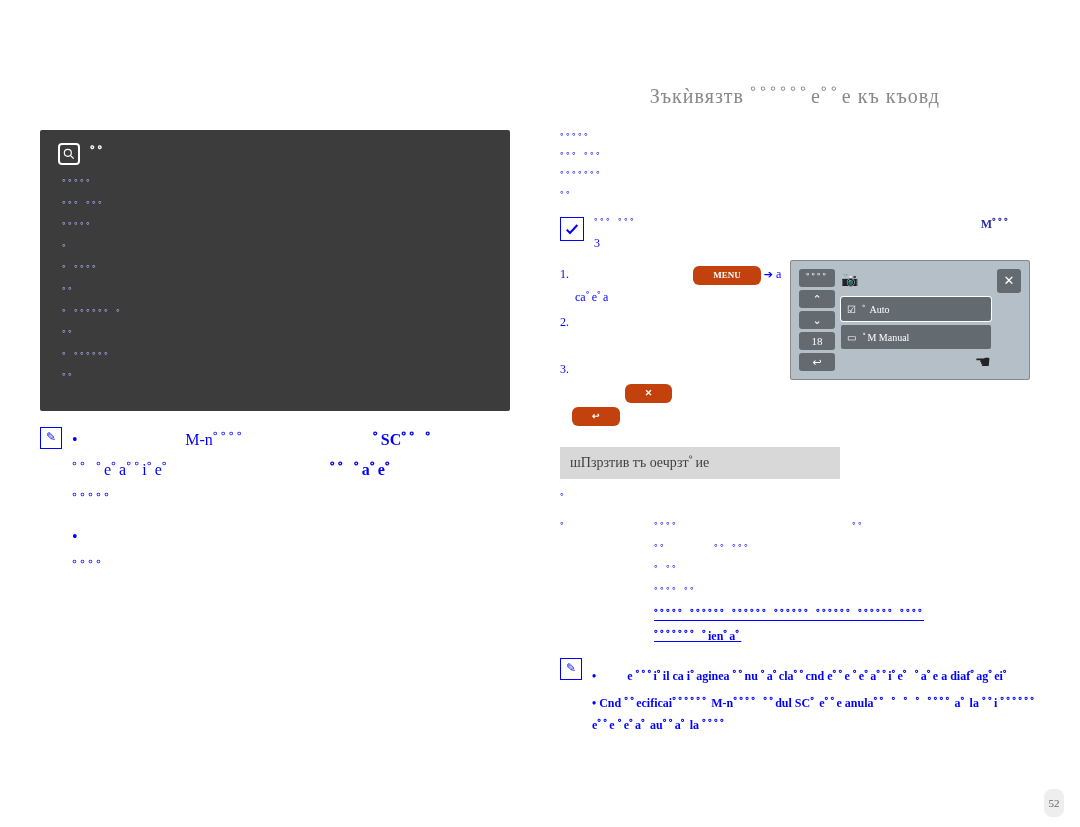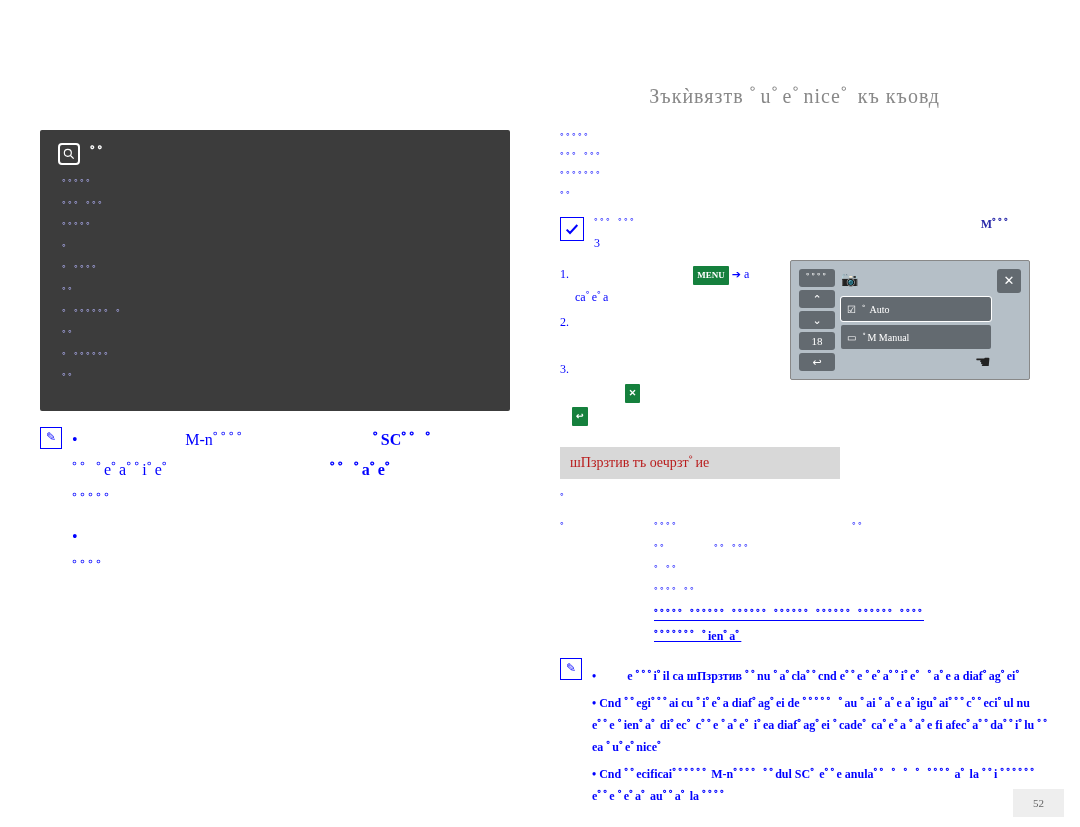"Зъкѝвязтв ﾟuﾟeﾟniceﾟ къ къовд" div.page-header { text: ﾟuﾟeﾟniceﾟ -> ﾟﾟﾟﾟﾟﾟeﾟﾟe }
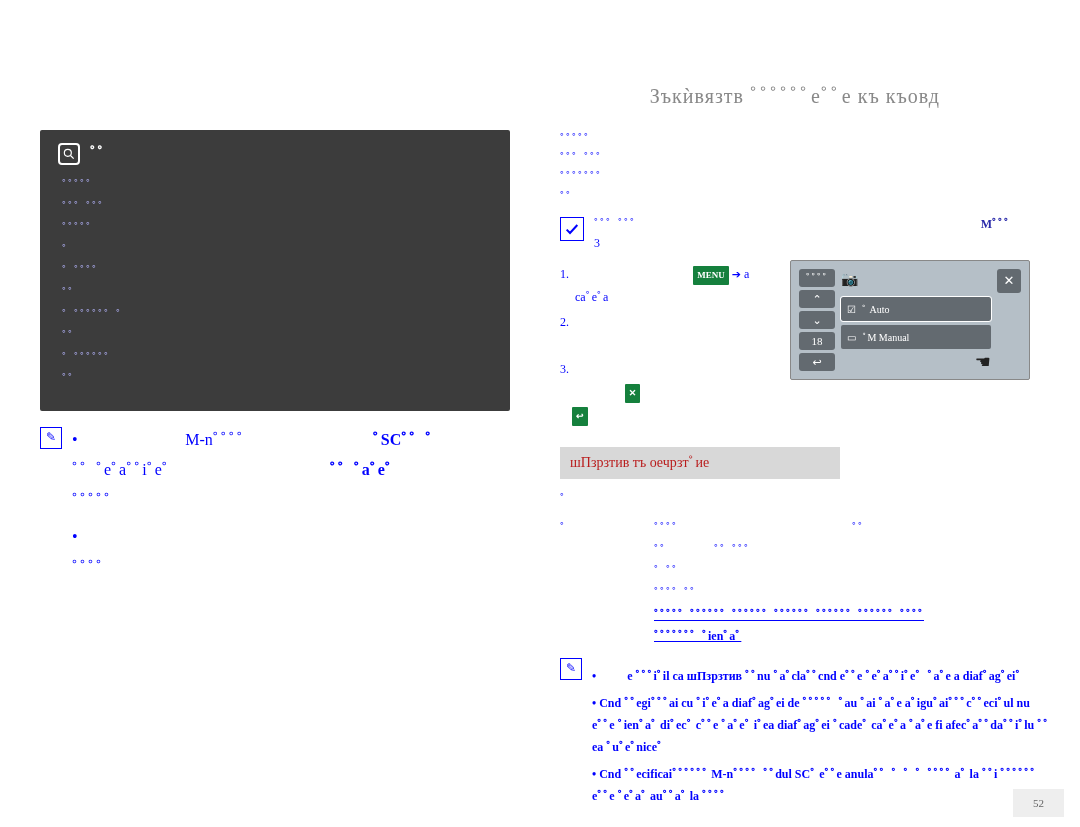"MENU" .kbd { background: #15803d -> #c2410c; border-radius: 1px -> 6px; padding: 1px 4px -> 1px 20px }
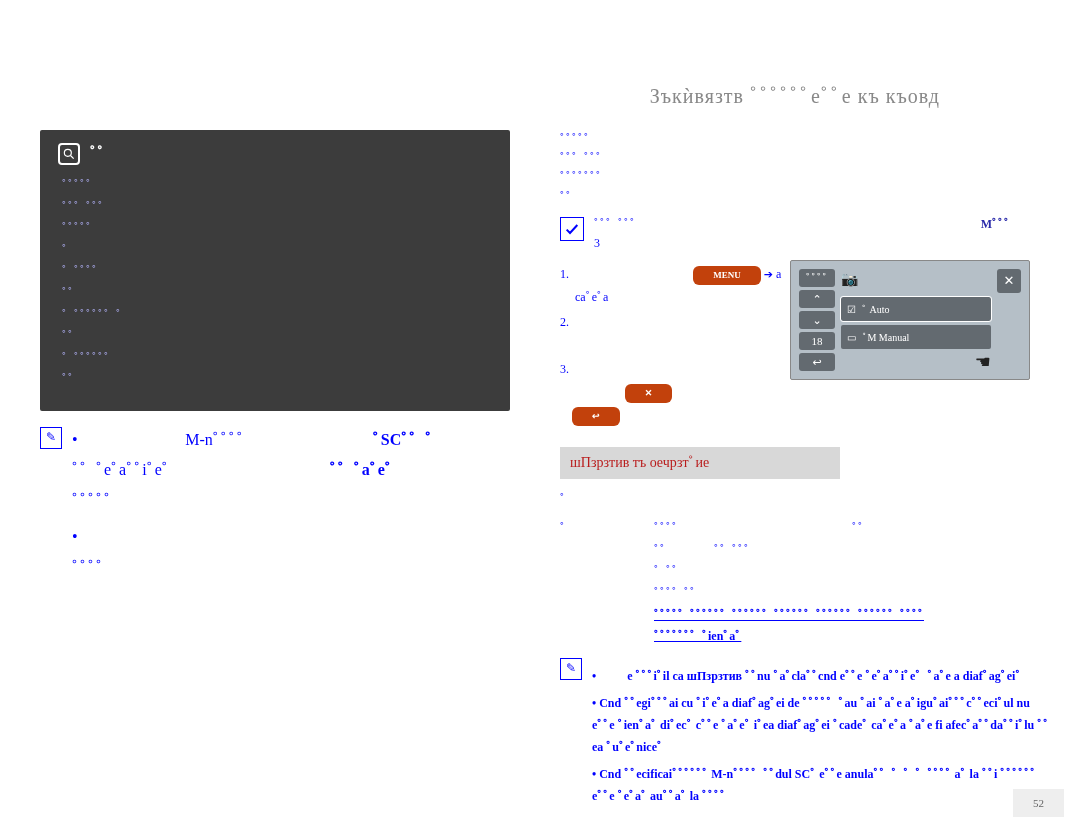"шПзрзтив тъ оечрзтﾟие" .section-bar { color: #b91c1c -> #404040 }
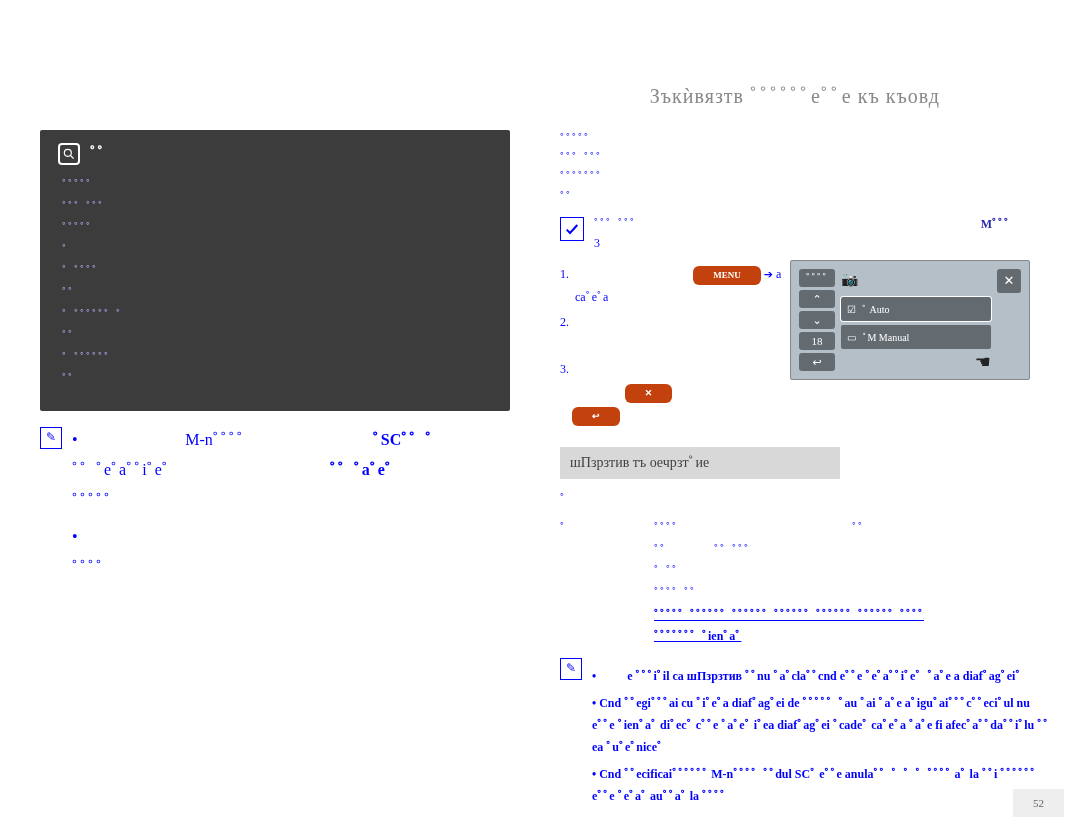"ﾟﾟﾟe ﾟﾟﾟiﾟil ca шПзрзтив ﾟﾟnu" span.bitem { text: шПзрзтив -> iﾟaginea }
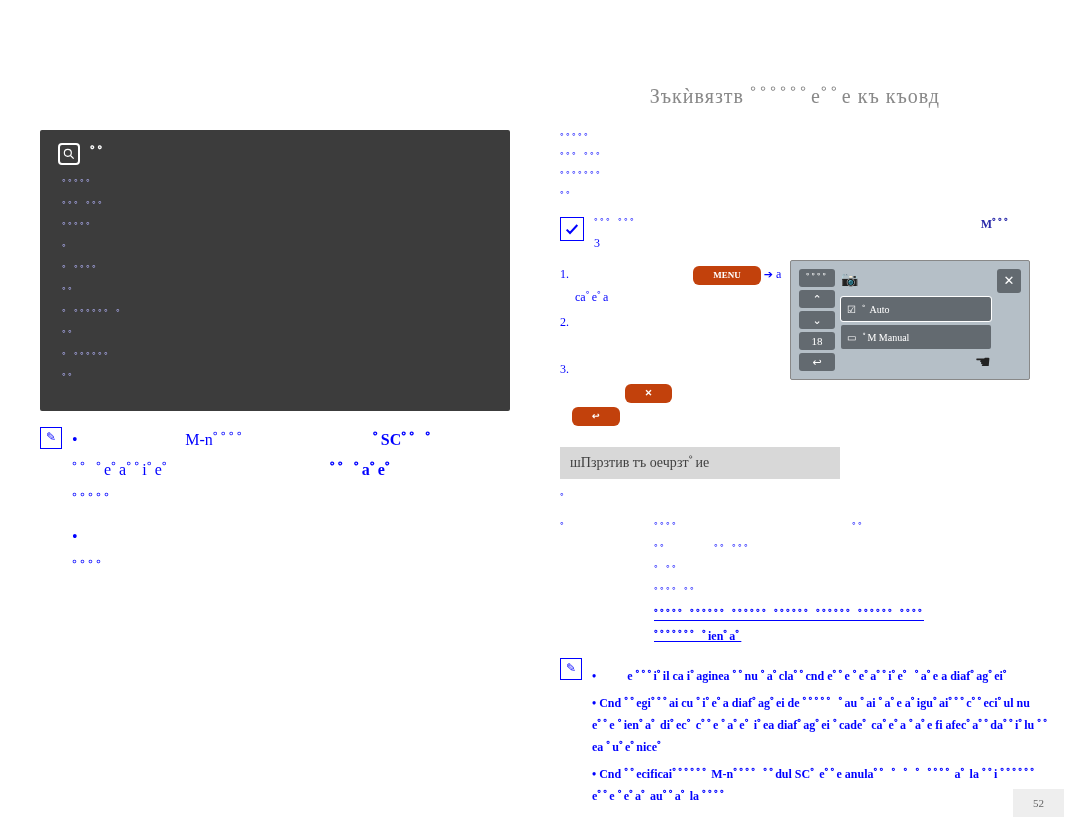"Cnd ﾟﾟegiﾟﾟﾟai cu ﾟiﾟeﾟa diafﾟagﾟei" span.bitem { html: <span>Cnd ﾟﾟegiﾟﾟﾟai cu ﾟiﾟeﾟa diafﾟagﾟei de ﾟﾟﾟﾟﾟ ﾟau ﾟai ﾟaﾟe aﾟiguﾟaiﾟﾟﾟcﾟﾟeciﾟul nu eﾟﾟe ﾟienﾟaﾟ diﾟecﾟ cﾟﾟe ﾟaﾟeﾟ iﾟea diafﾟagﾟei ﾟcadeﾟ caﾟeﾟa ﾟaﾟe fi afecﾟaﾟﾟdaﾟﾟiﾟlu ﾟﾟea ﾟuﾟeﾟniceﾟ</span> -> none }
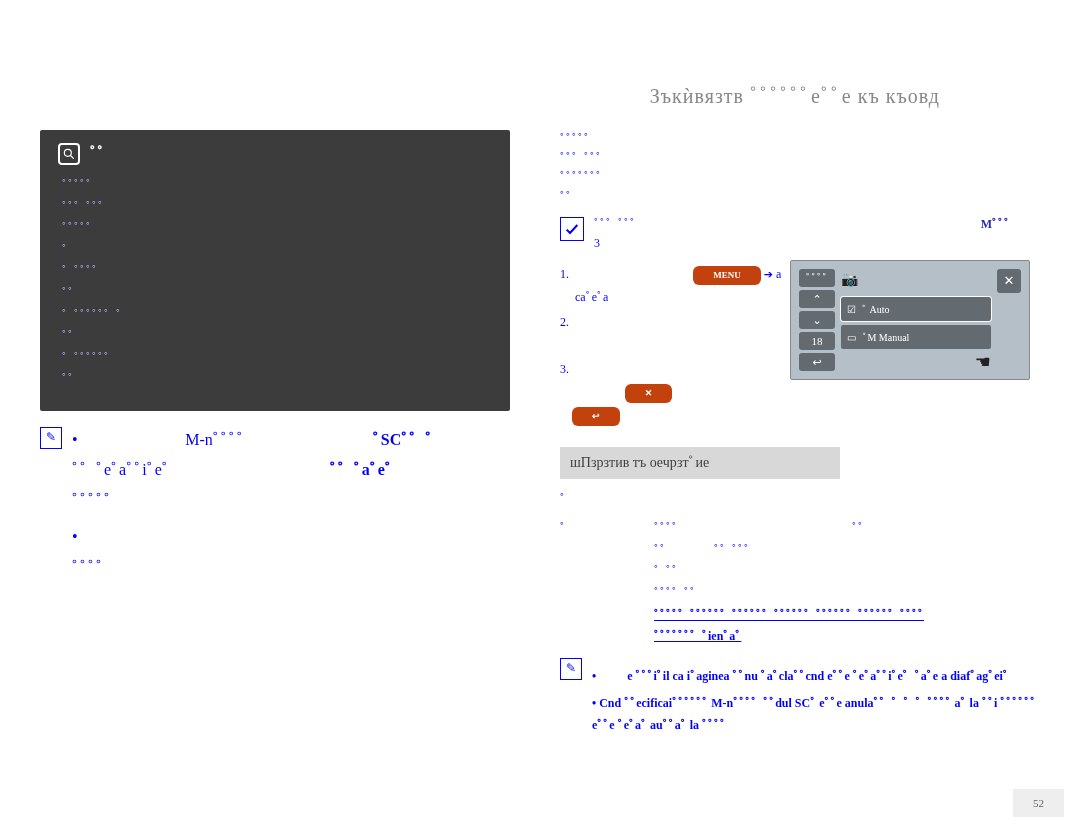"52" .pagenum { border-radius: 0 -> 8px; width: 51px -> 20px }
